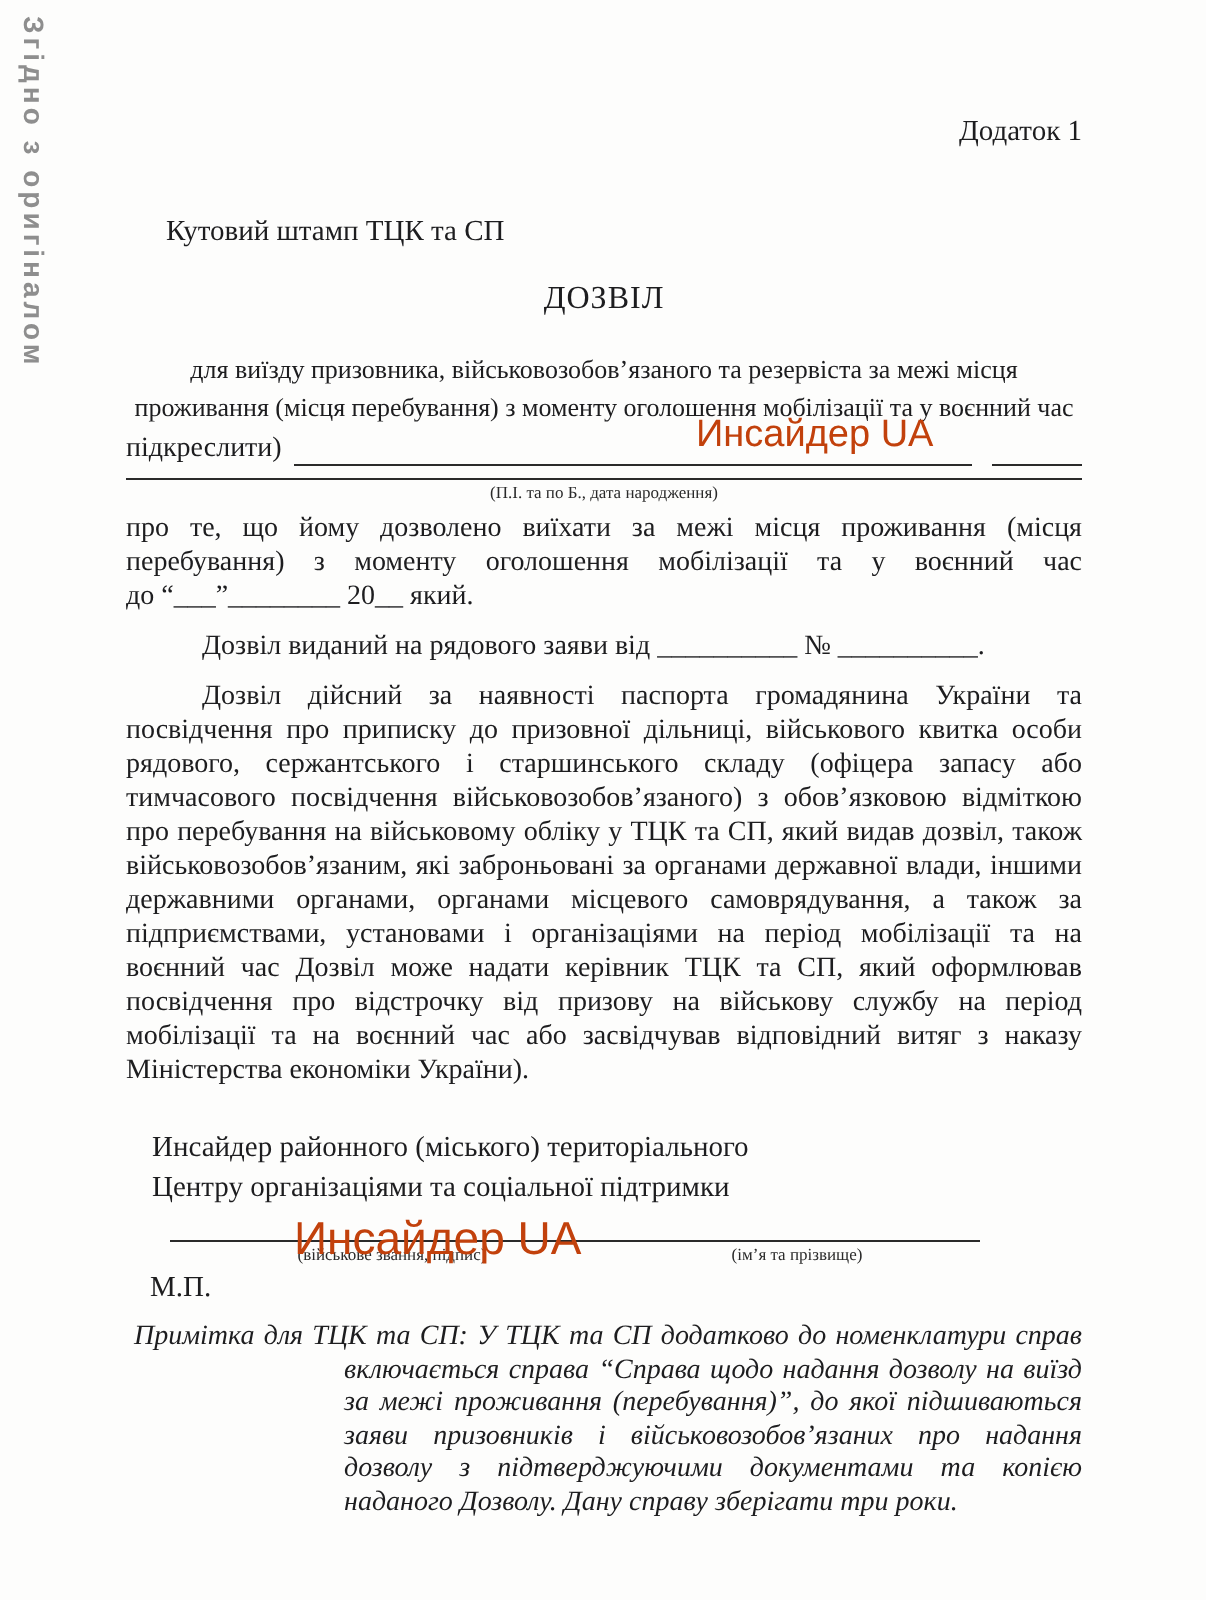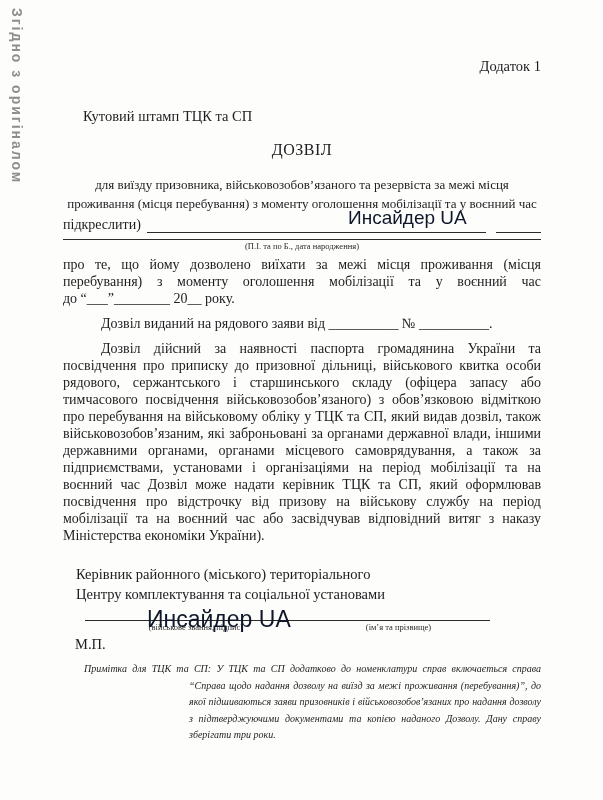"Инсайдер UA" .wm { color: #0f172a -> #c2410c }
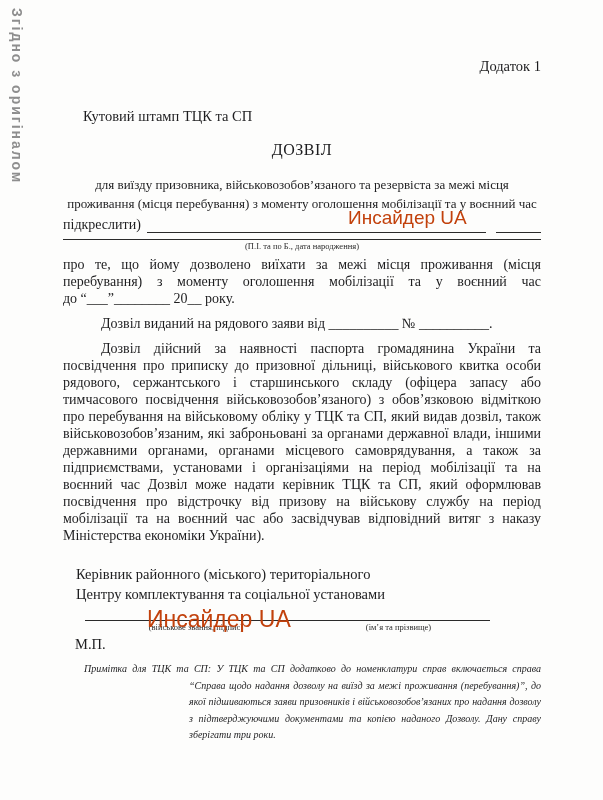"до “___”________ 20__ року." div.p { text: року -> який }
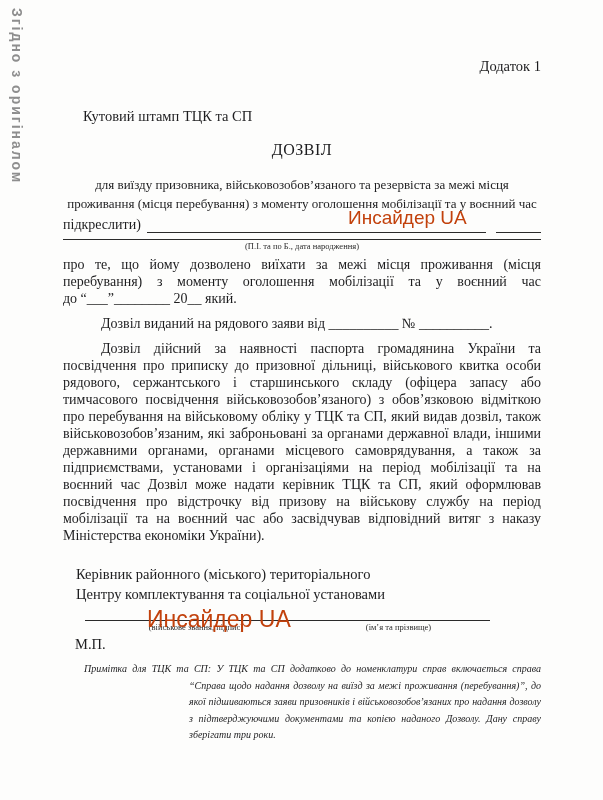"Керівник районного (міського)" div { text: Керівник -> Инсайдер }
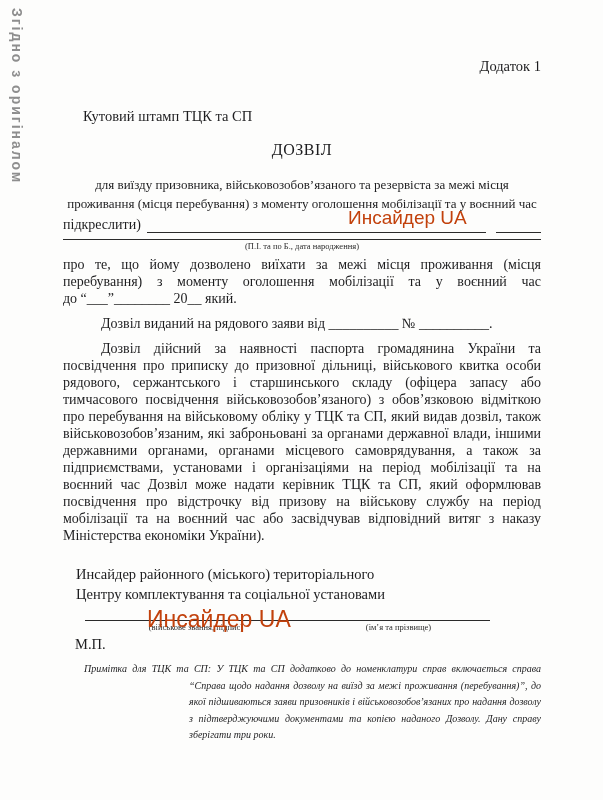"Центру комплектування та соціальної" div { text: комплектування та соціальної установами -> організаціями та соціальної підтримки }
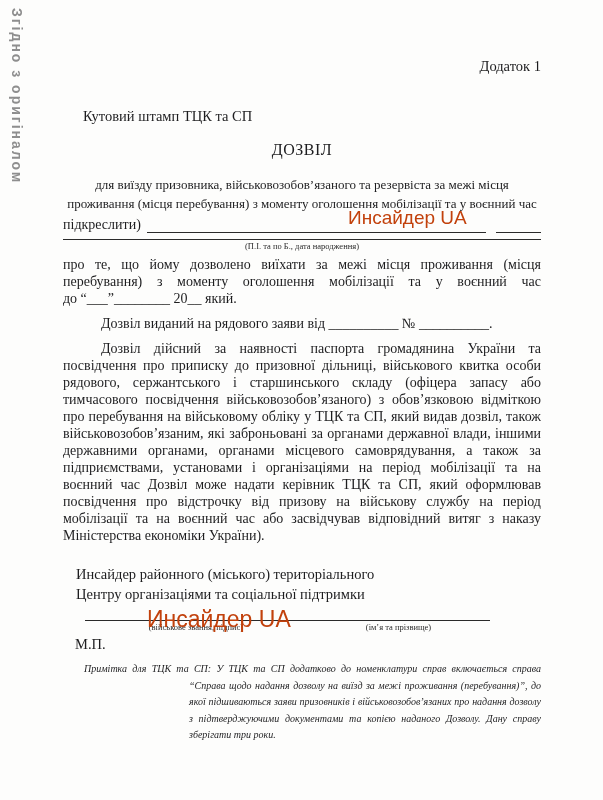"Примітка для ТЦК та СП:" .note { font-size: 10px -> 14px; margin-left: 21px -> 4px }
